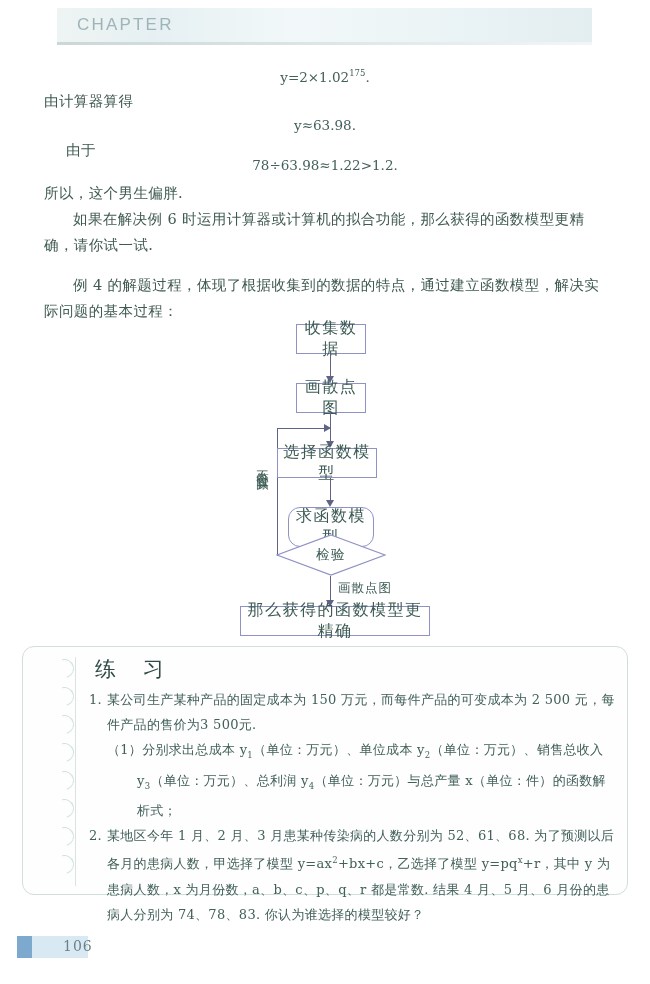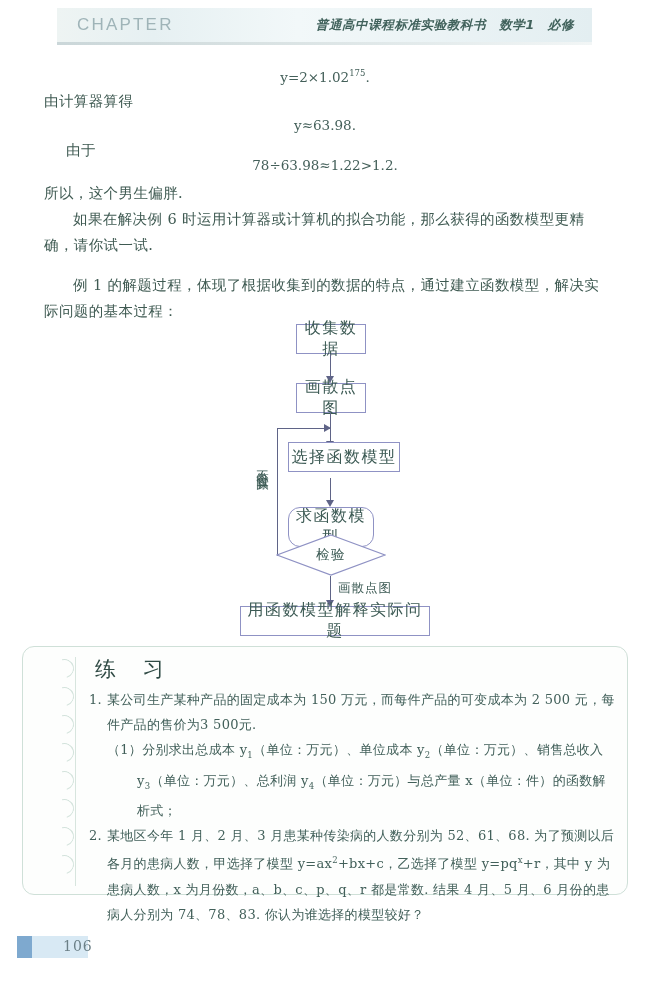"普通高中课程标准实验教科书 数学1 必修" span.header-title { html: <span>普通高中课程标准实验教科书 数学1 必修</span> -> none }
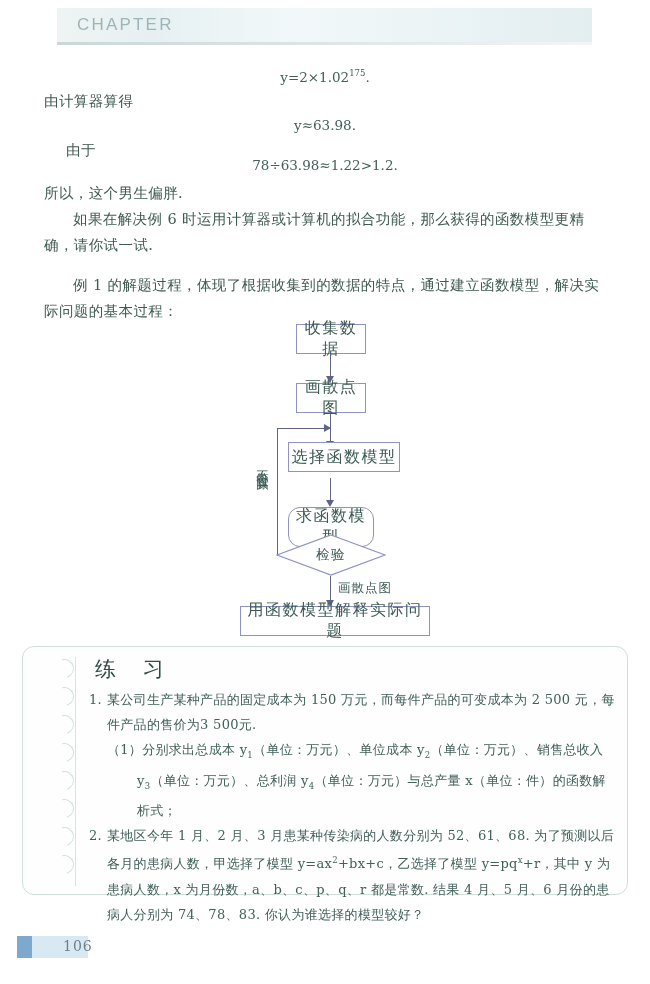"例 1" div.body-text { text: 1 -> 4 }
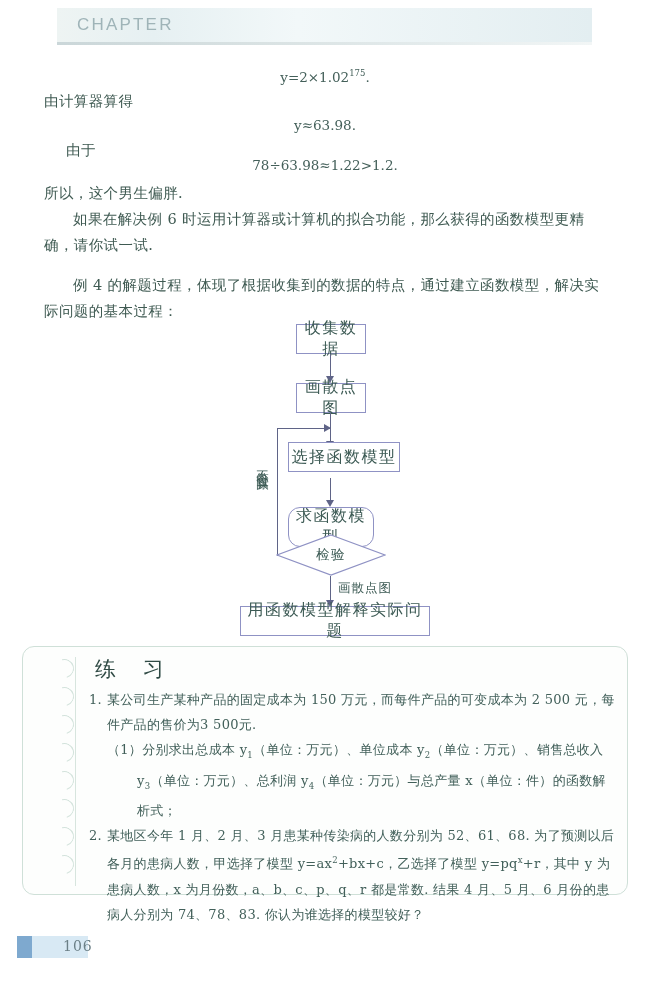"选择函数模型" div.fbox { margin-left: 11px -> none; top: 124px -> 130px; width: 112px -> 100px }
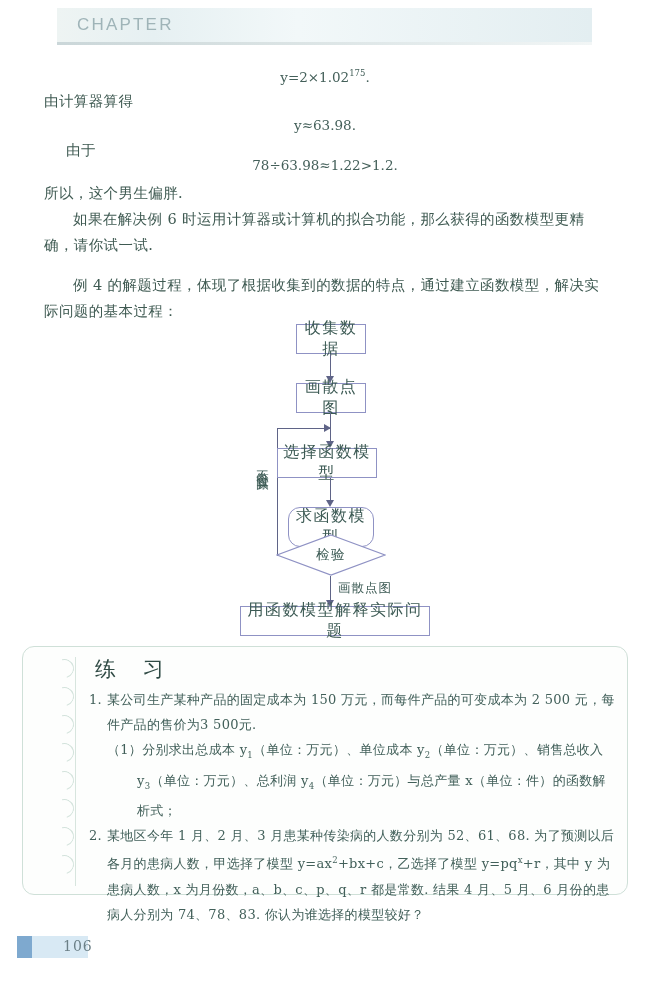"用函数模型解释实际问题" div.fbox { text: 用函数模型解释实际问题 -> 那么获得的函数模型更精确 }
